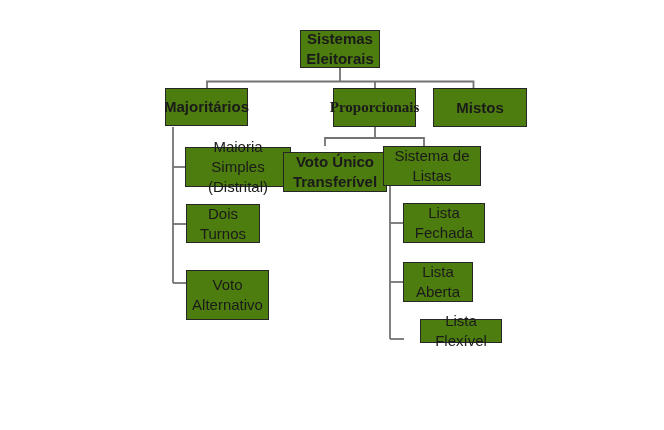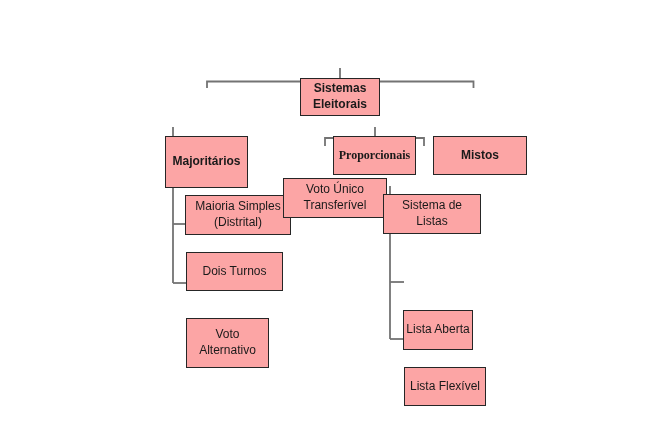"Sistemas" .node { background: #fca5a5 -> #4d7c0f; font-size: 12px -> 15px; margin-top: 48px -> none }
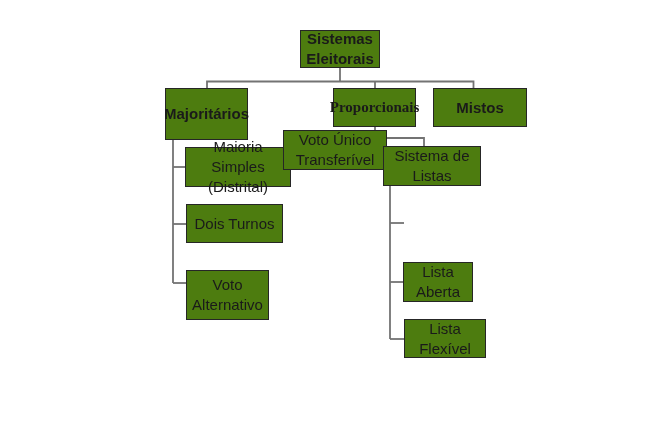"Majoritários" div.node { height: 52px -> 38px }
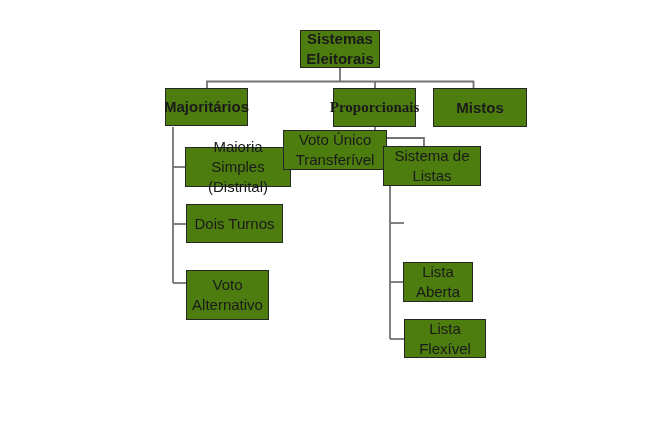"Voto Único" div.node { font-weight: none -> bold; top: 130px -> 152px }
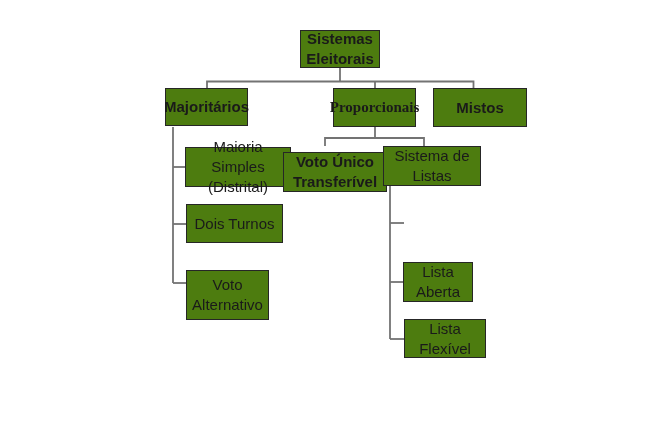"Dois Turnos" div.node { width: 97px -> 74px }
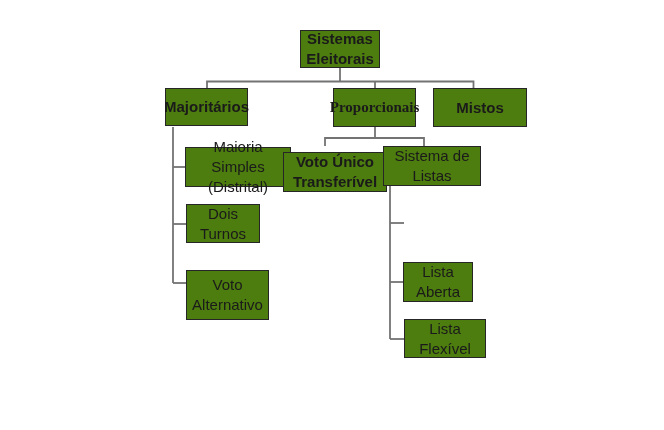"Lista Fechada" div.node { html: none -> <div>Lista Fechada</div> }
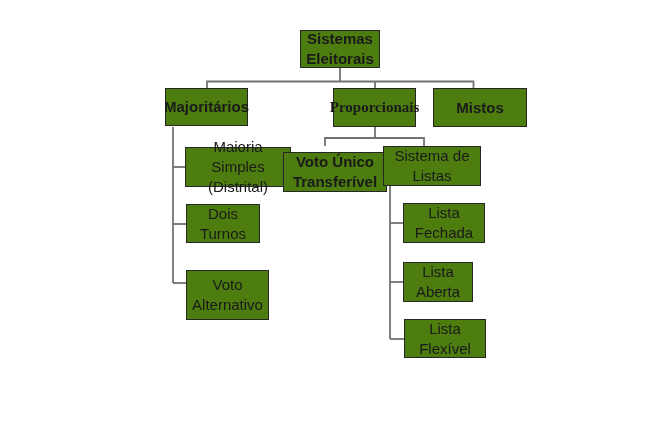"Lista Flexível" div.node { height: 39px -> 24px; left: 404px -> 420px }
